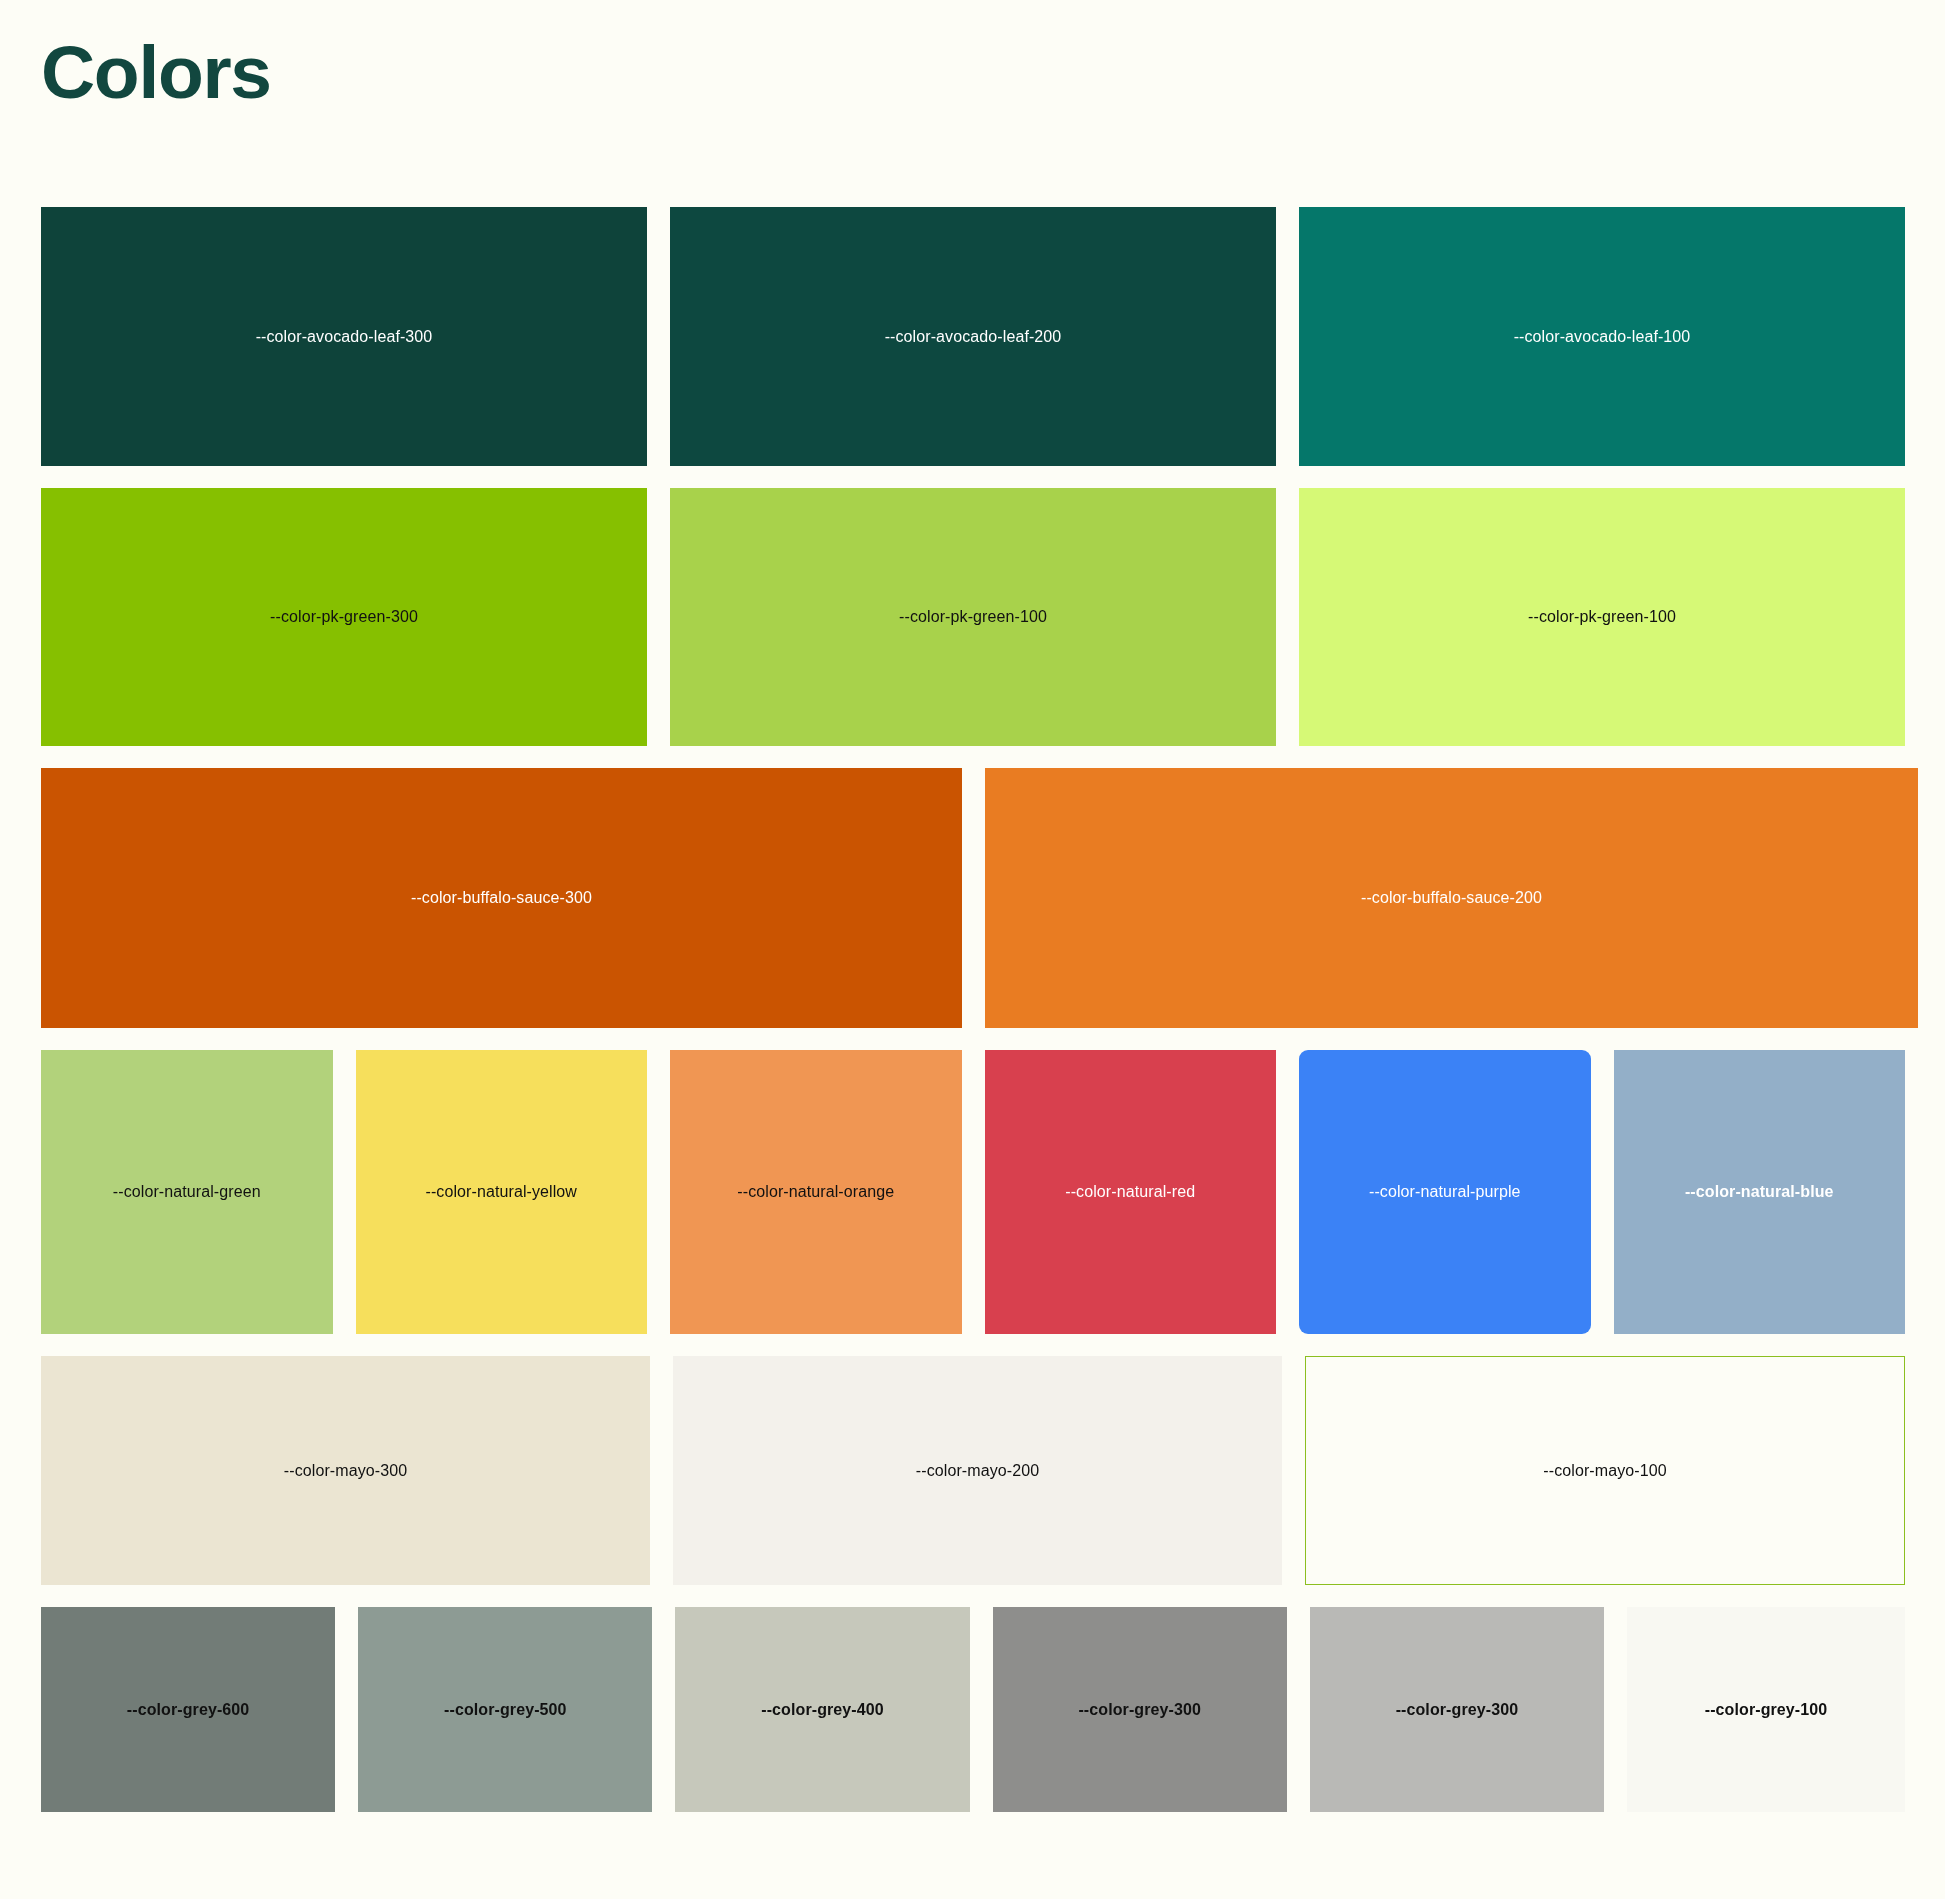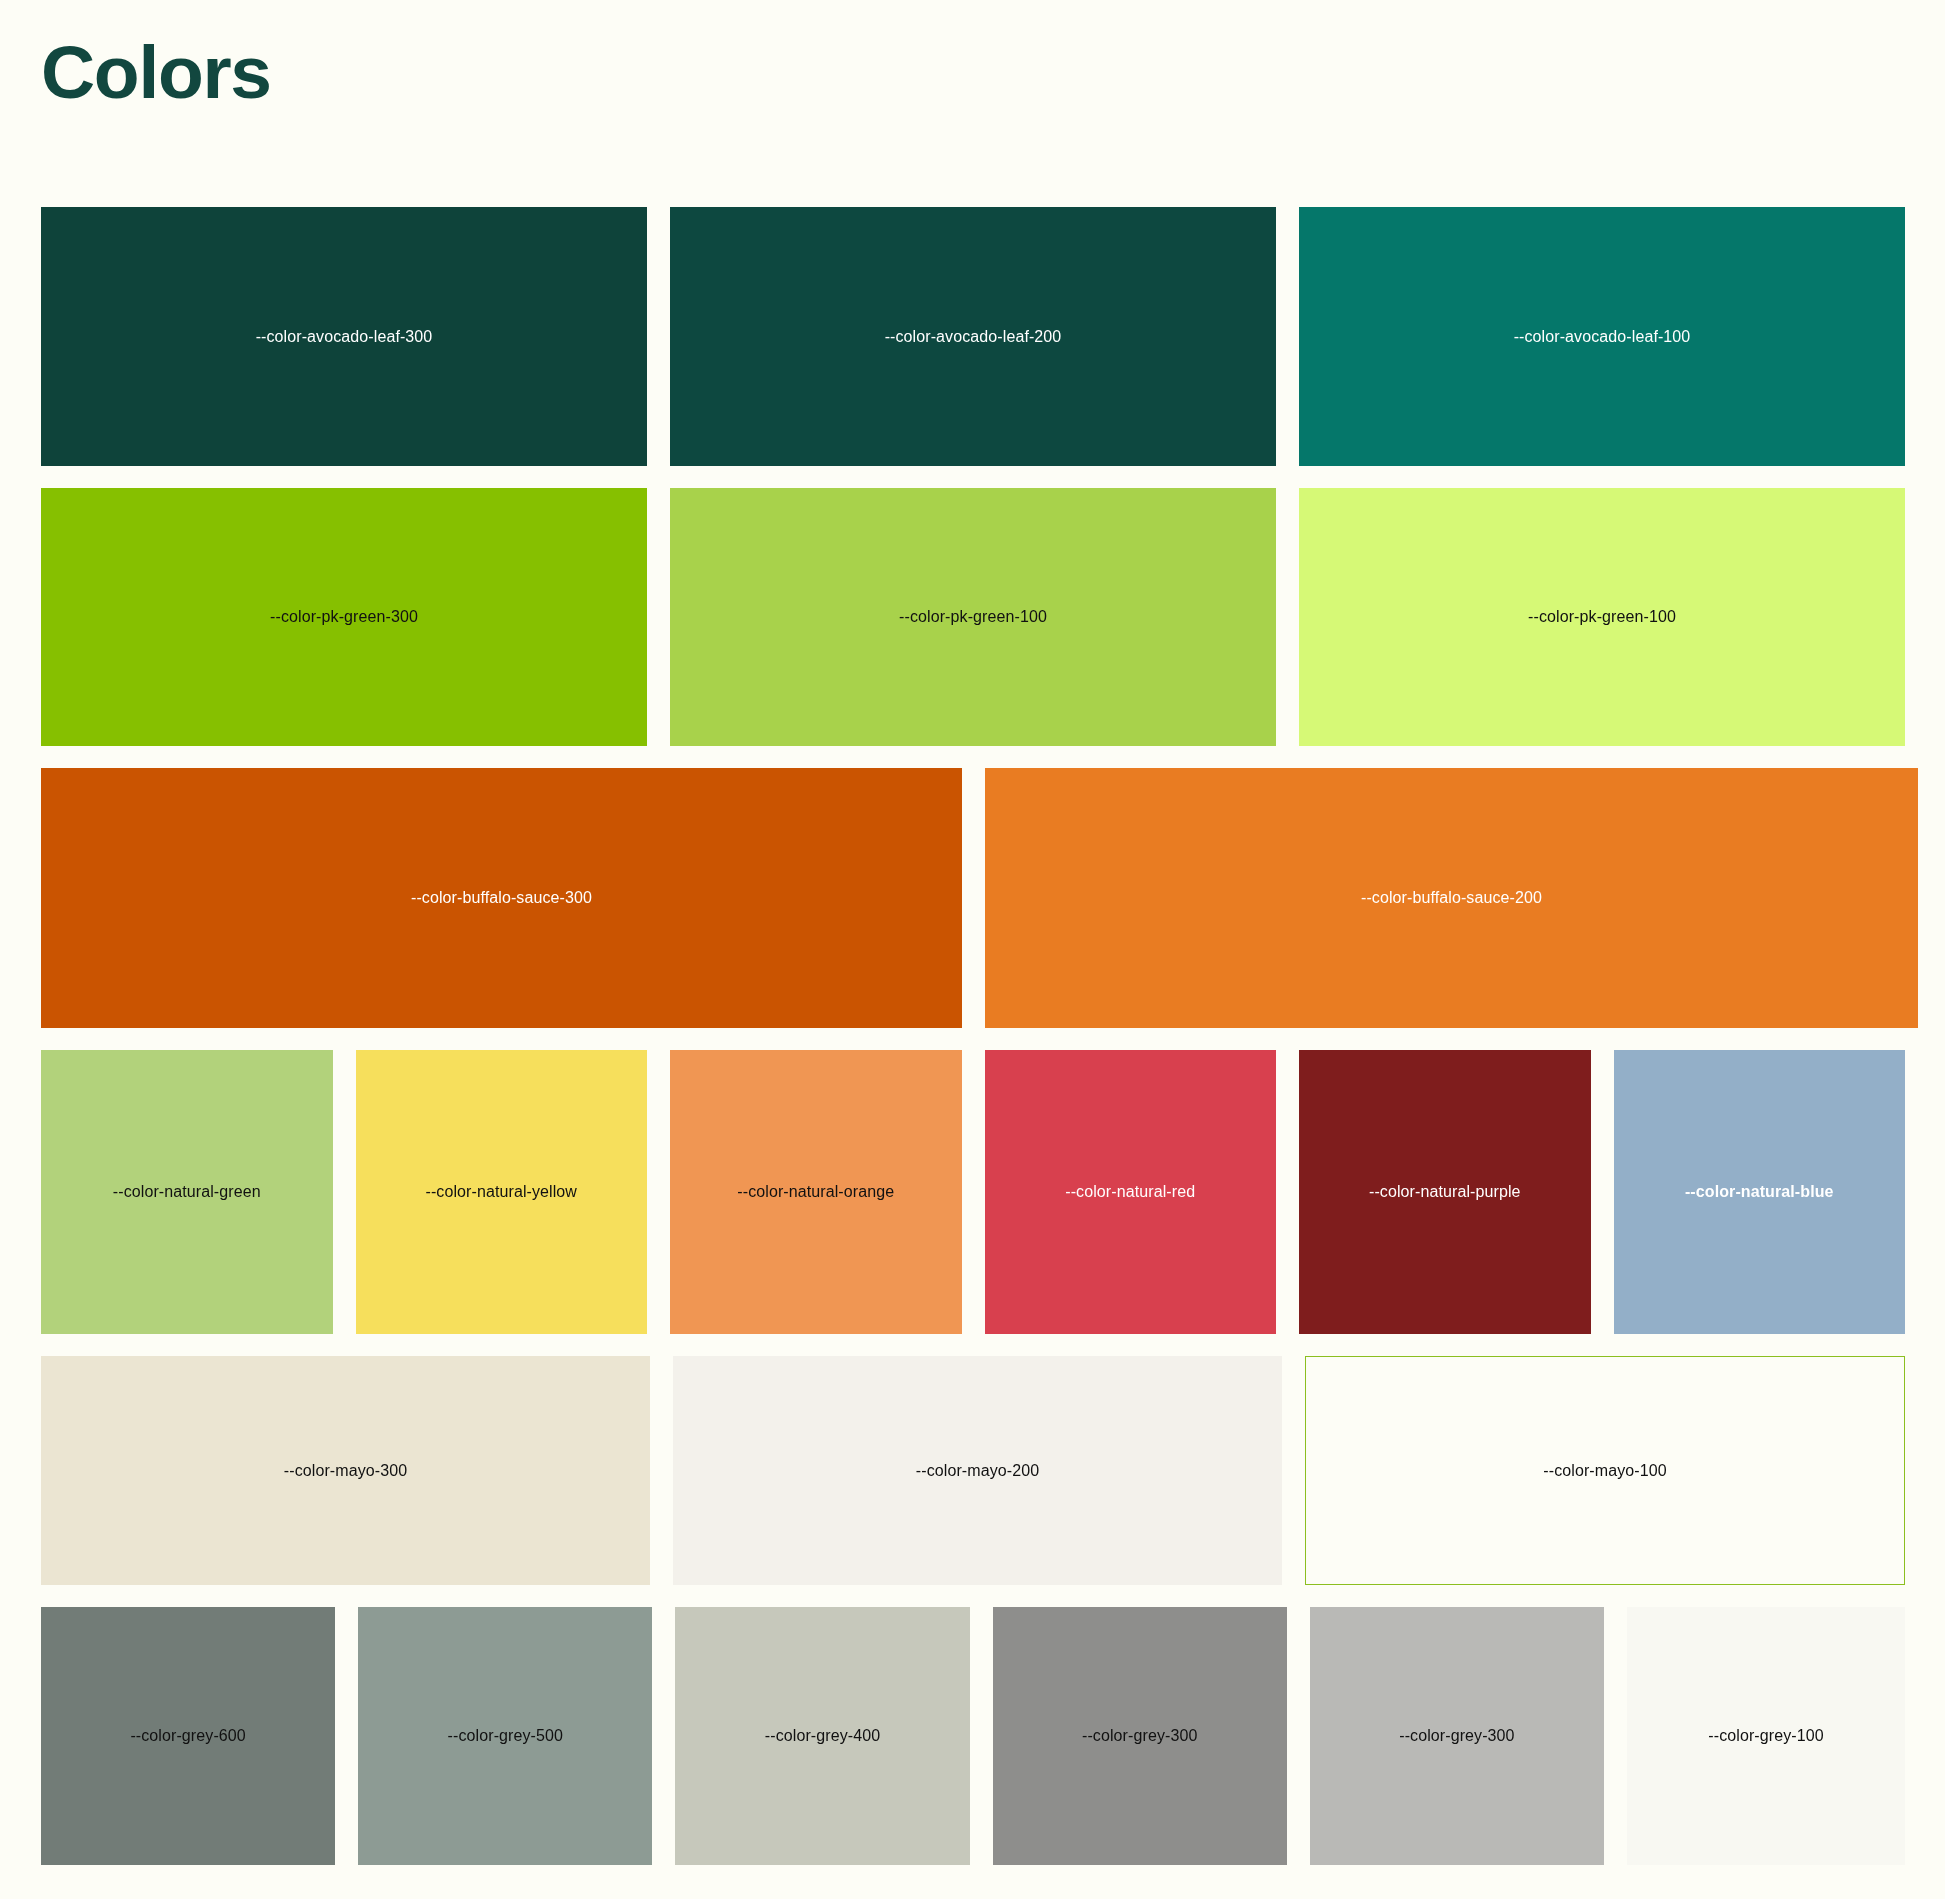"--color-natural-purple" div.swatch { background-color: #7f1d1d -> #3b82f6; border-radius: none -> 9px }
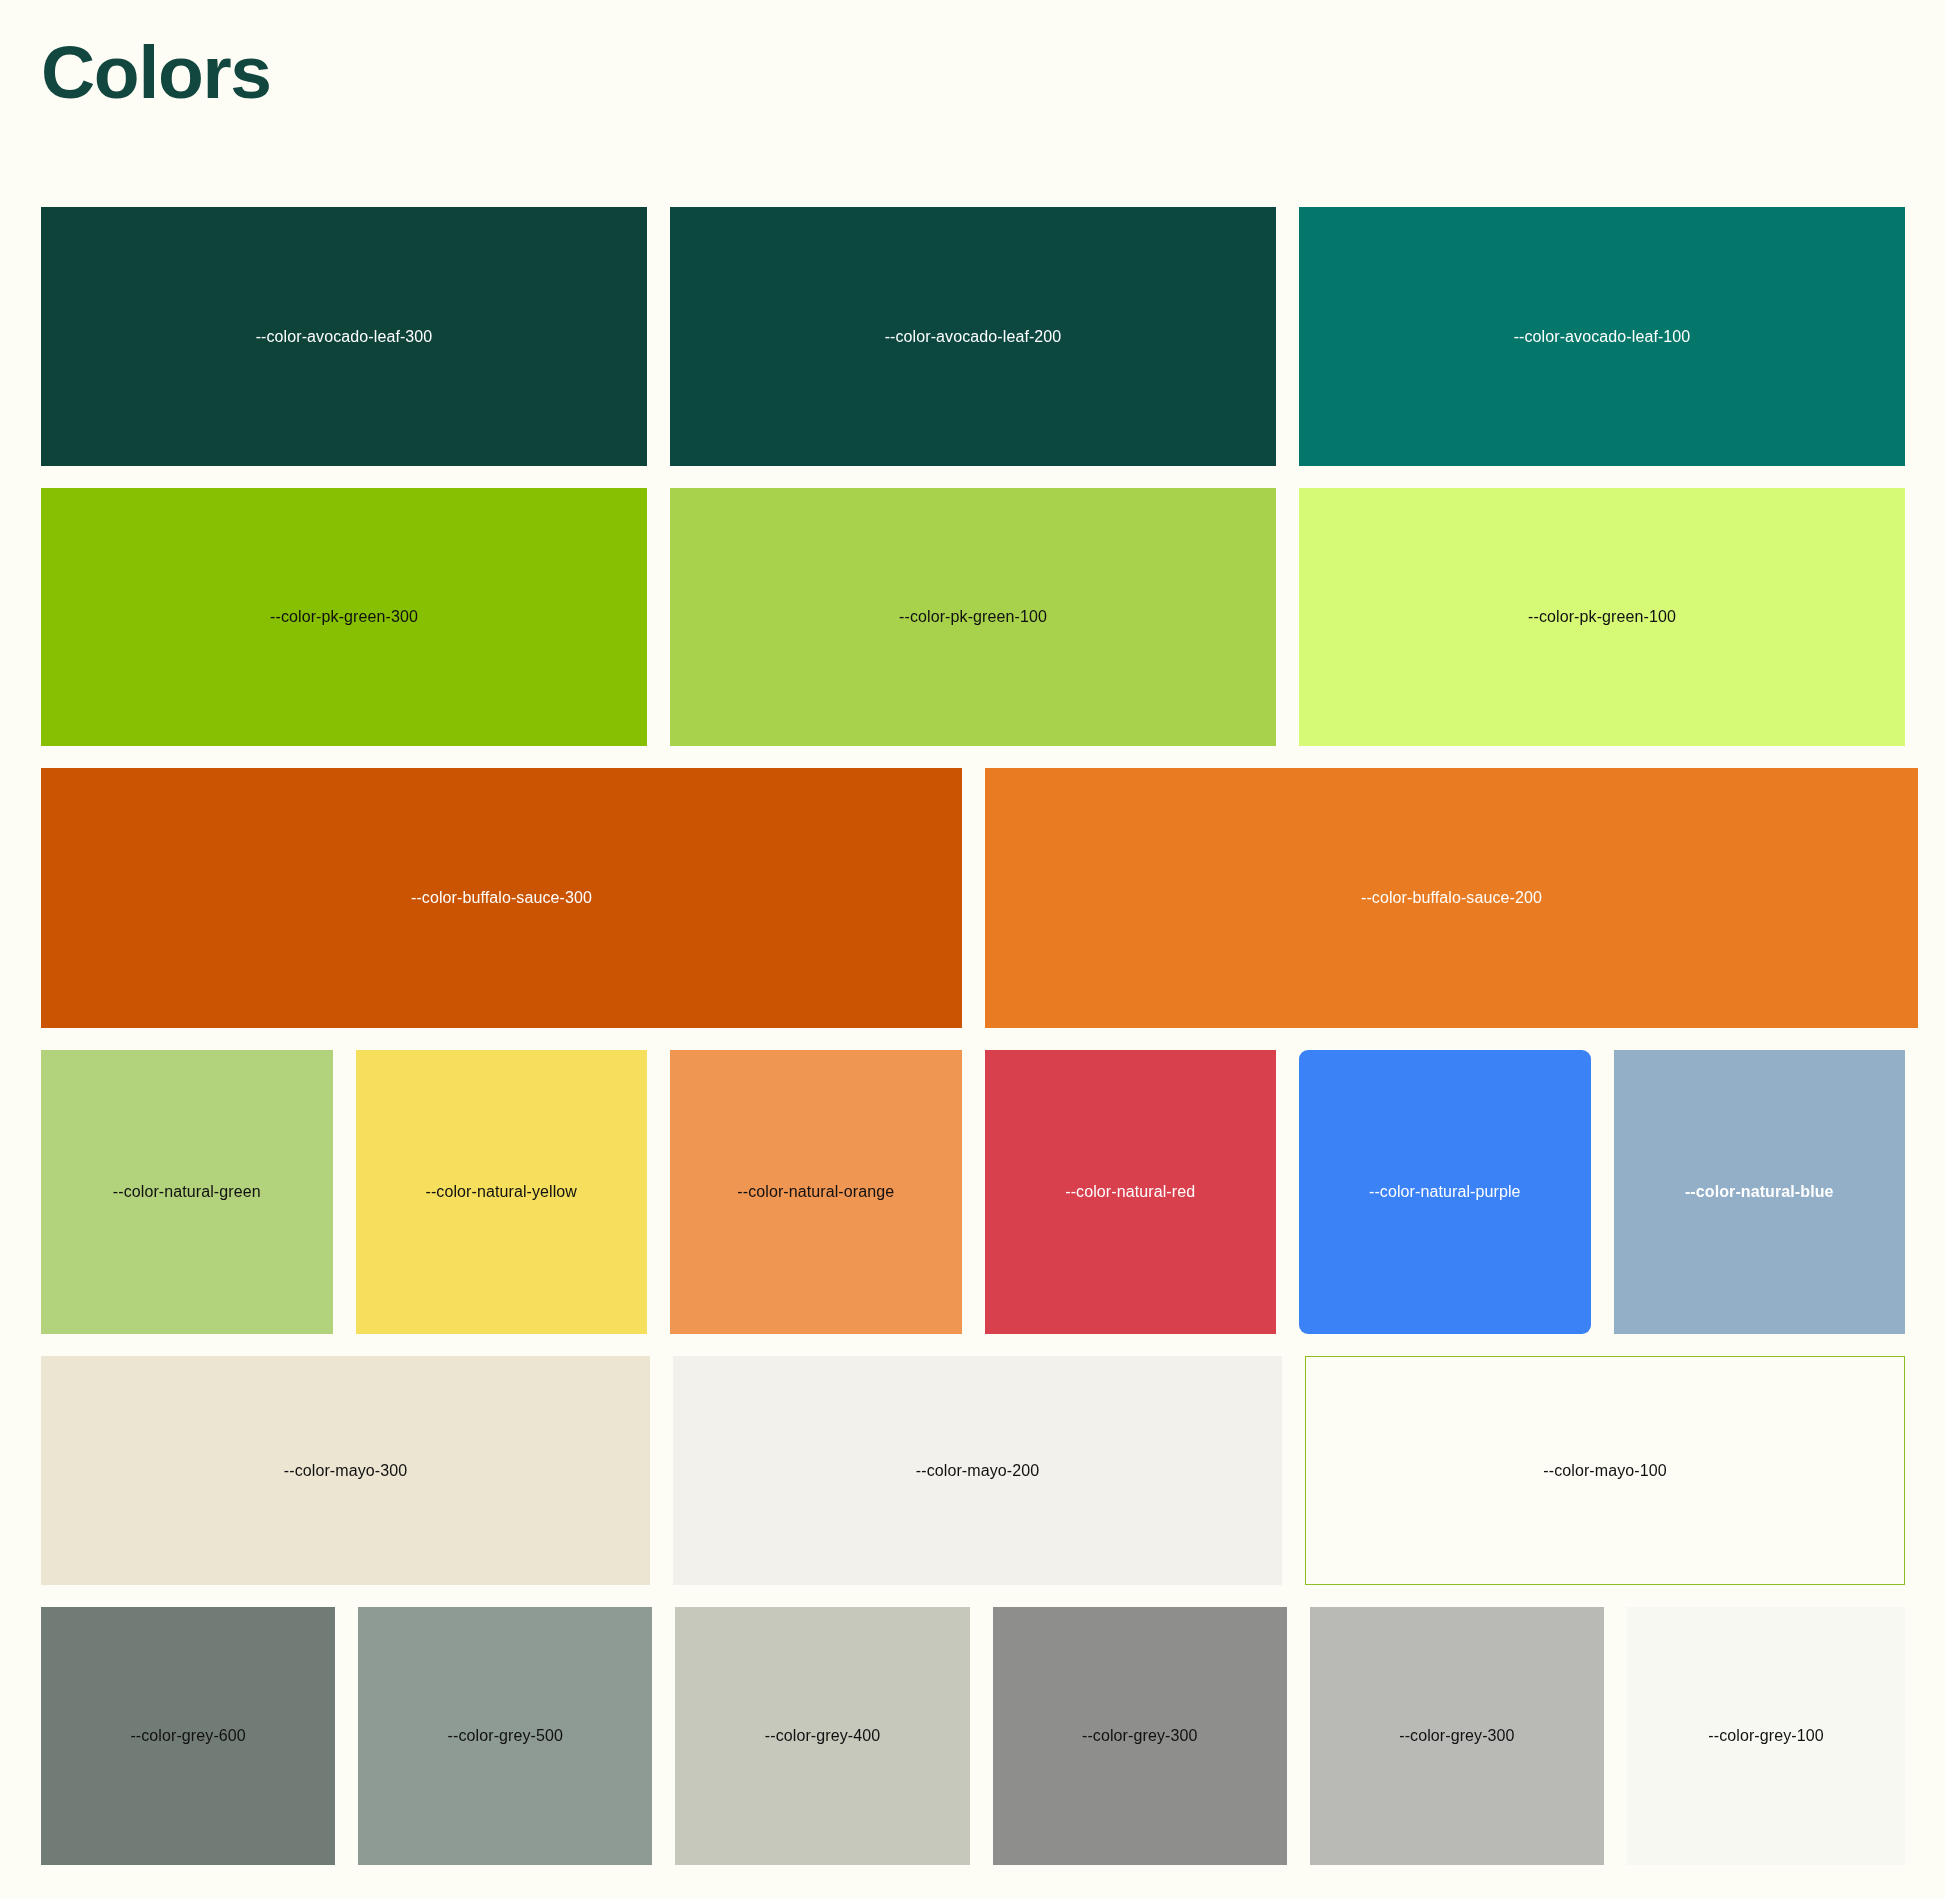"--color-grey-600" .row-6 .swatch { font-weight: none -> bold; height: 258px -> 205px }
